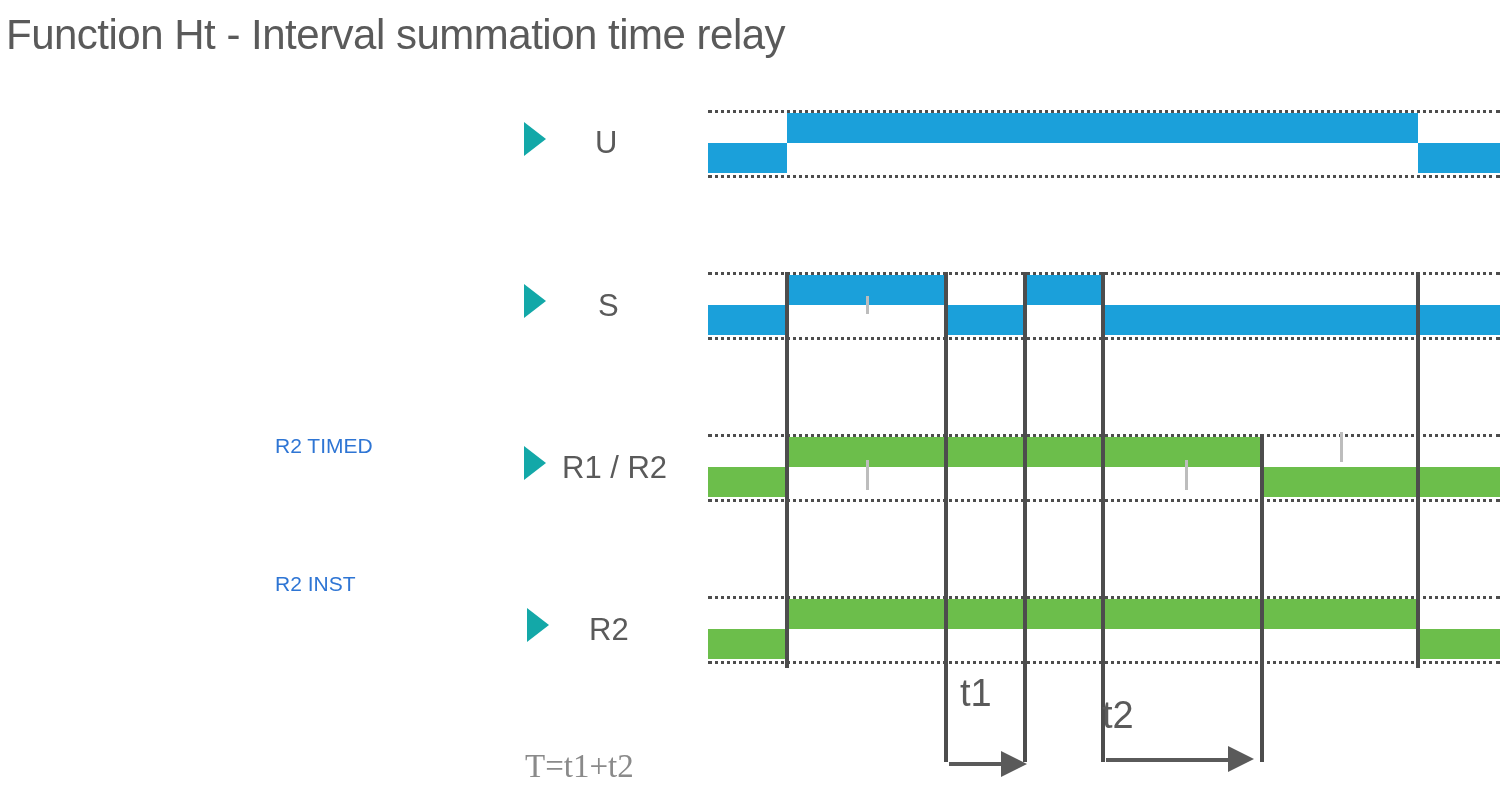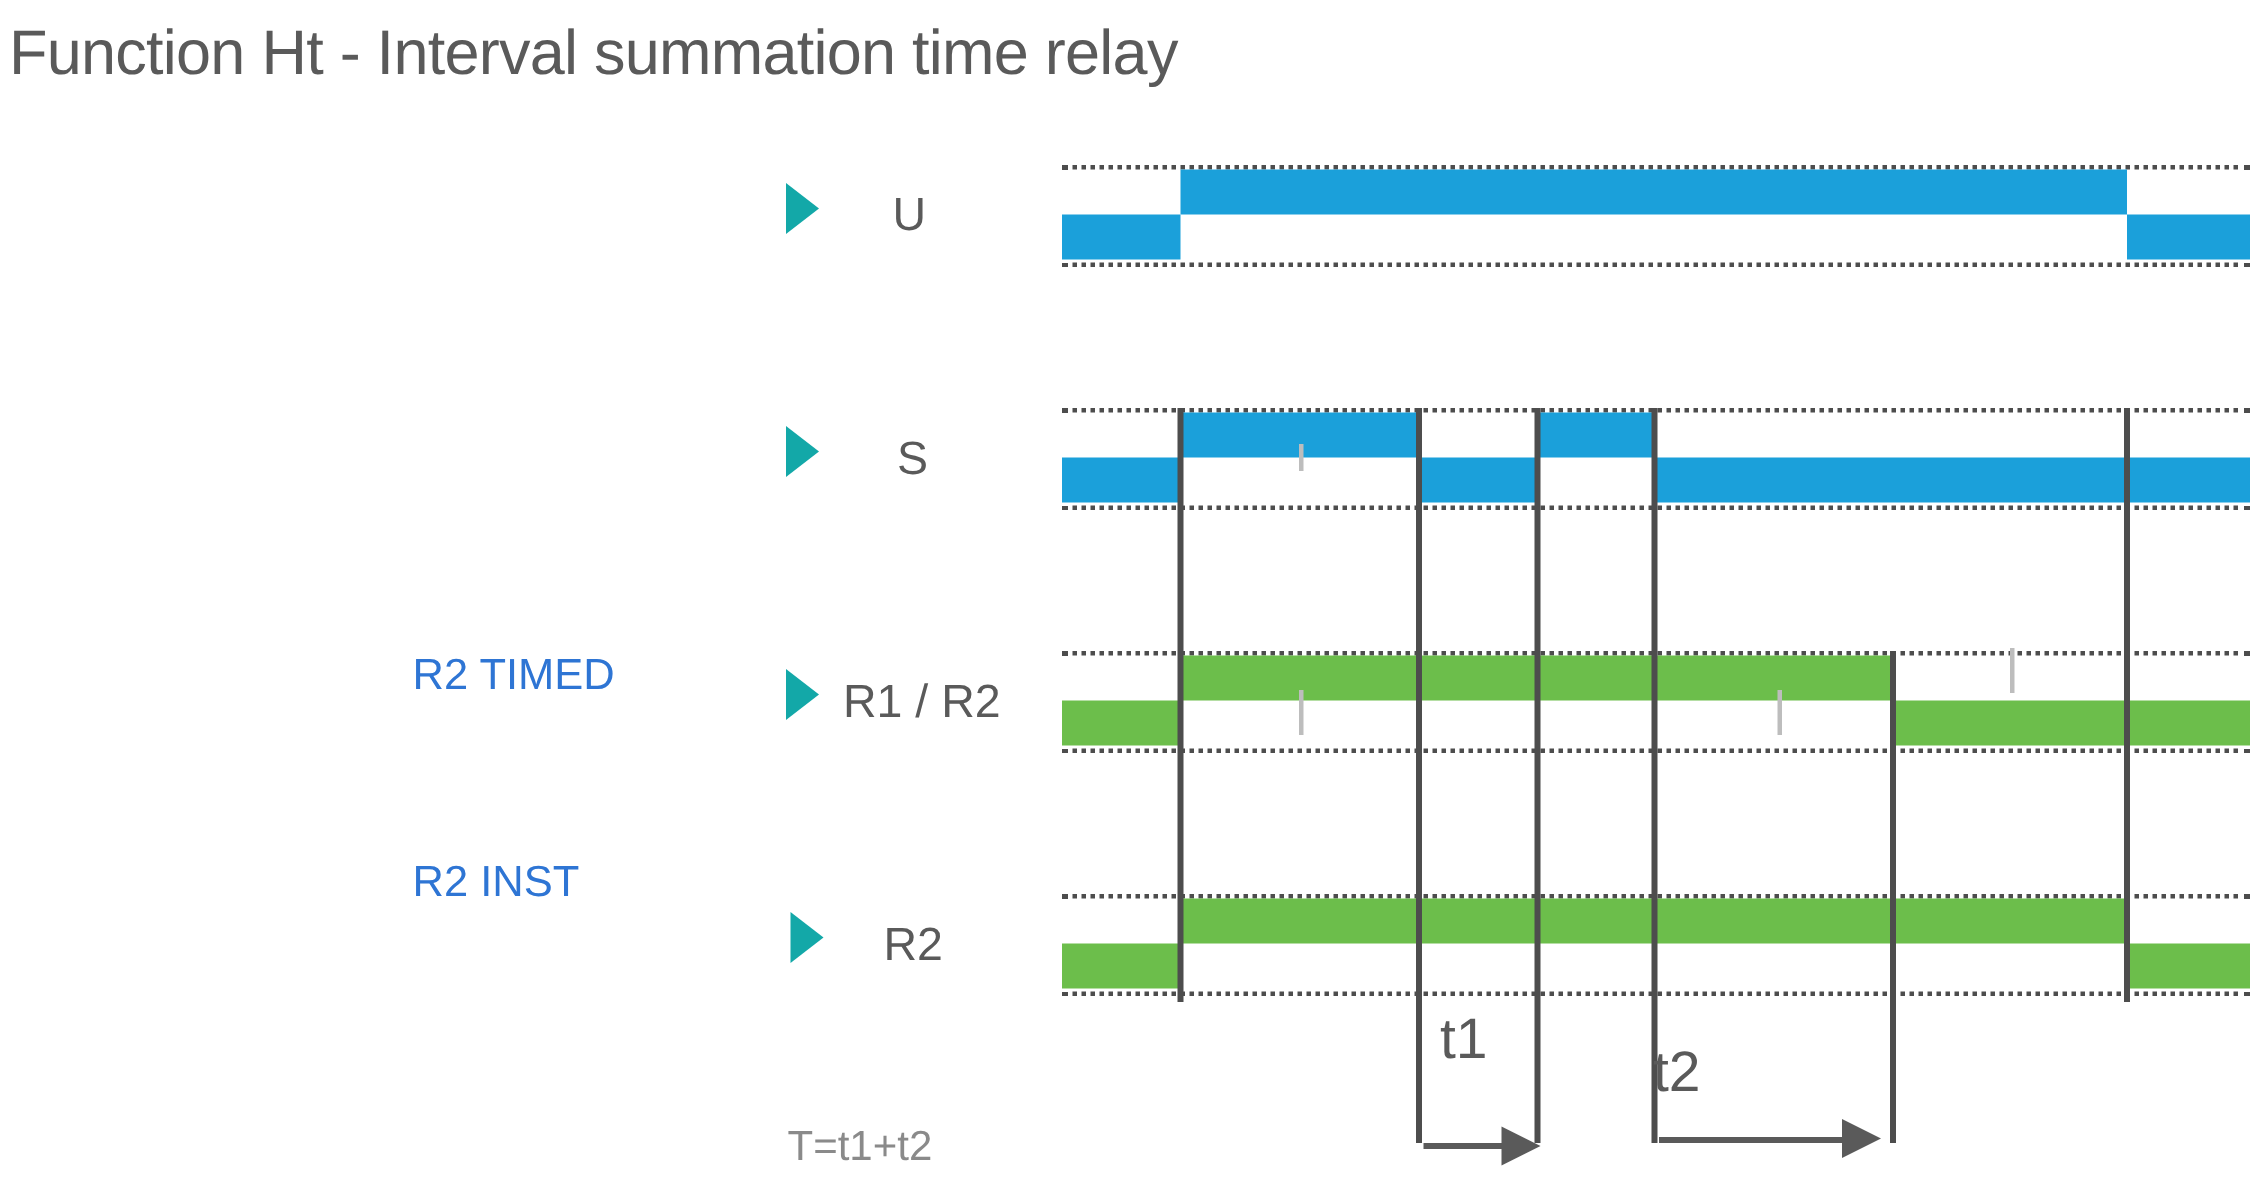"R2 TIMED" .side-label { font-size: 29px -> 21px }
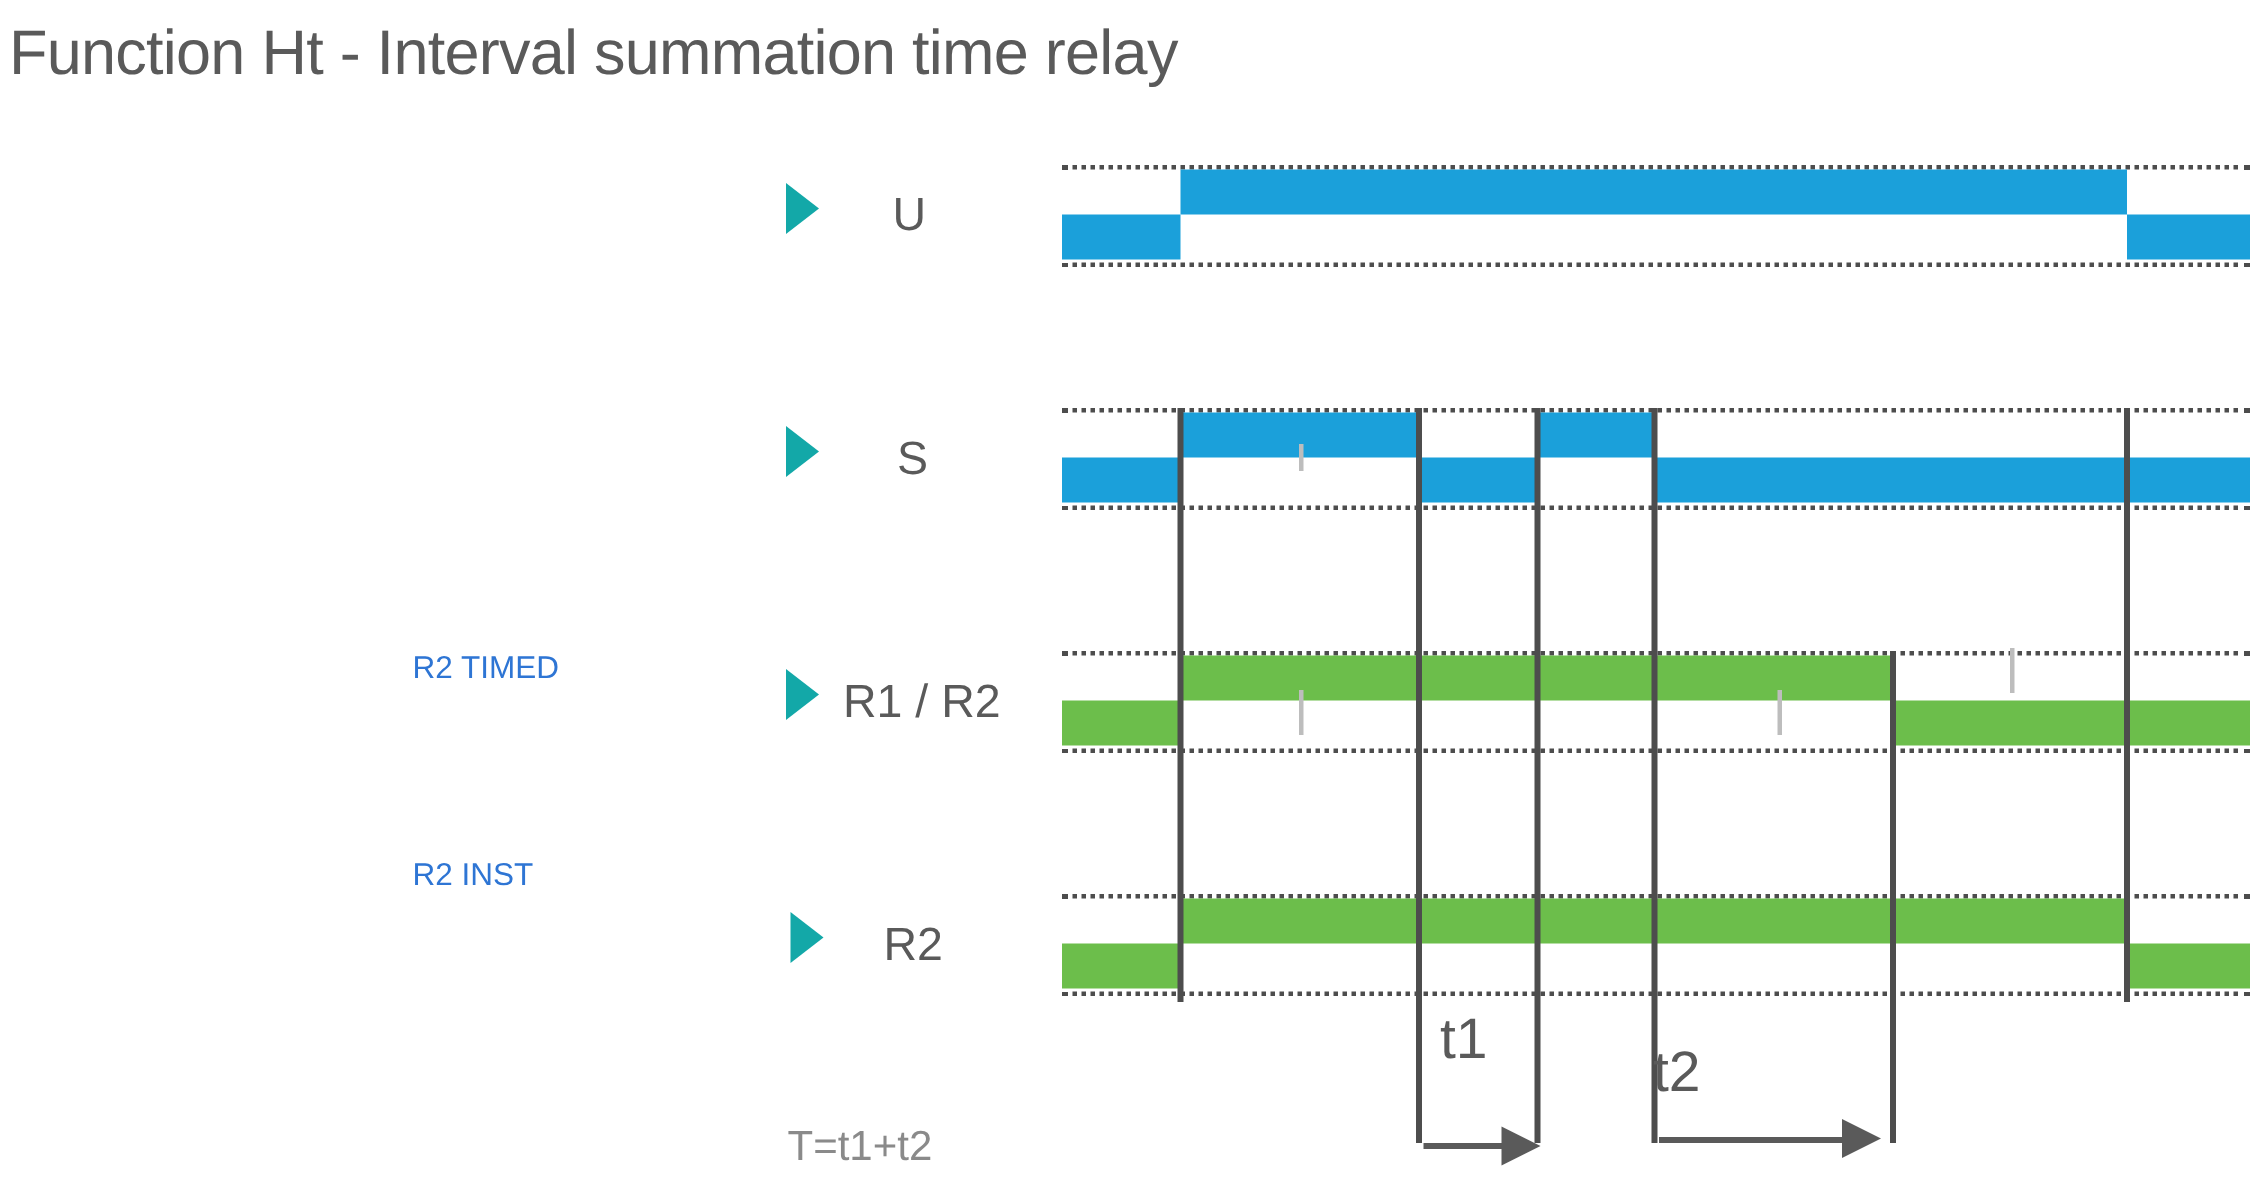"T=t1+t2" .formula { font-family: Liberation Sans, sans-serif -> Liberation Serif, serif; font-size: 28px -> 33px }
